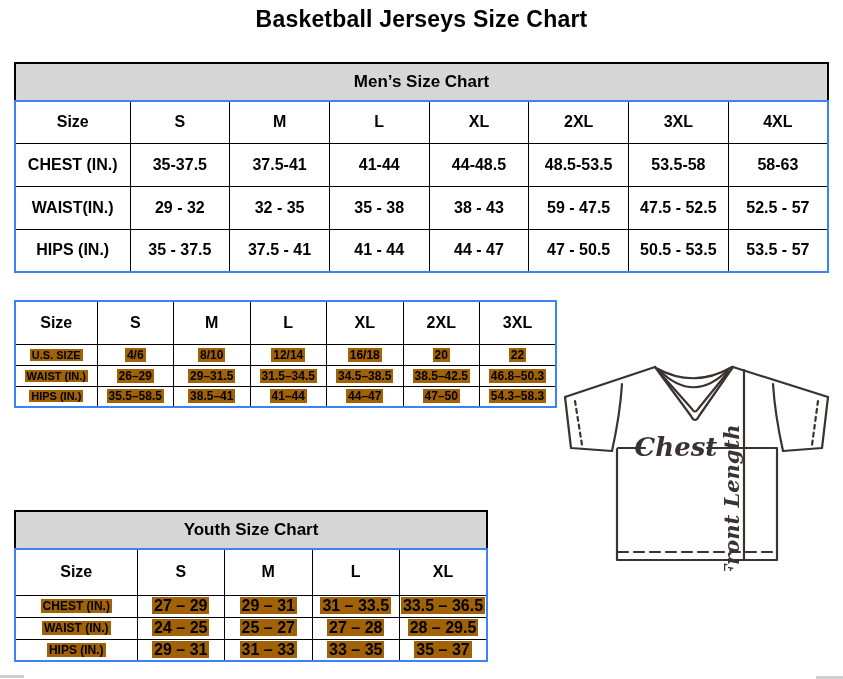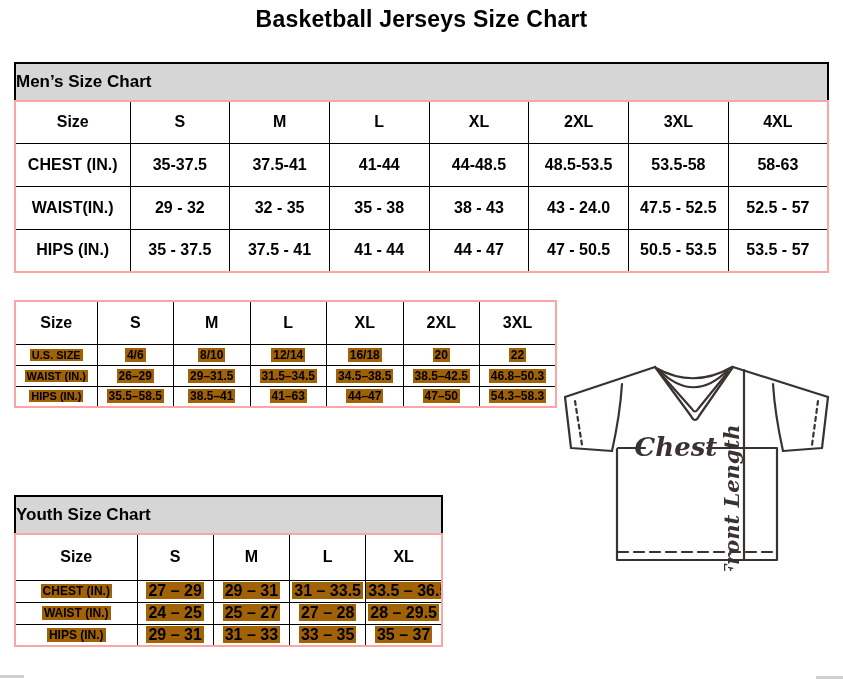"Men’s Size Chart" .tbl-title { text-align: left -> center }
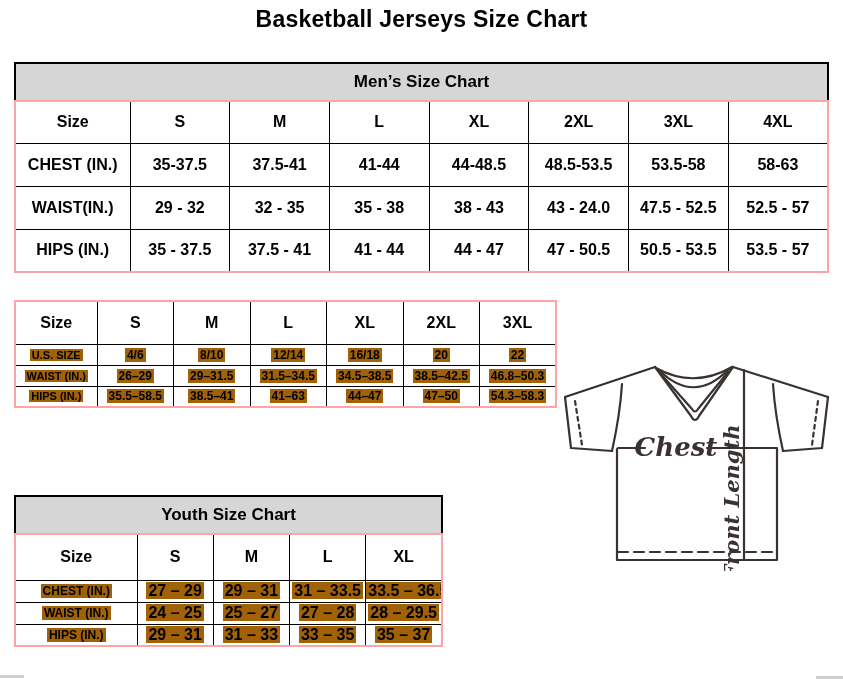"Size" table { border: 2px solid #fca5a5 -> 2px solid #3b82f6 }
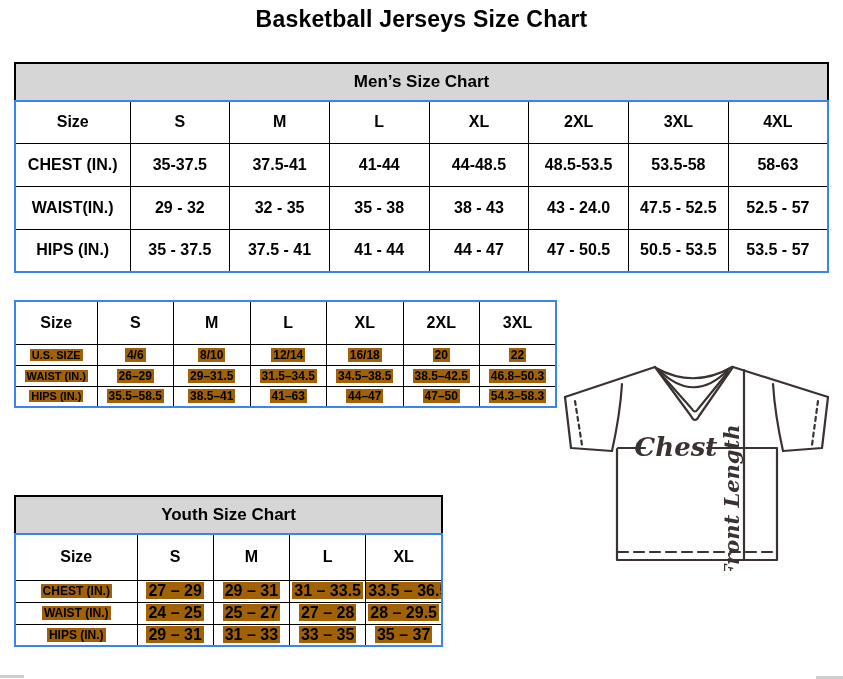"43 - 24.0" td { text: 43 - 24.0 -> 59 - 47.5 }
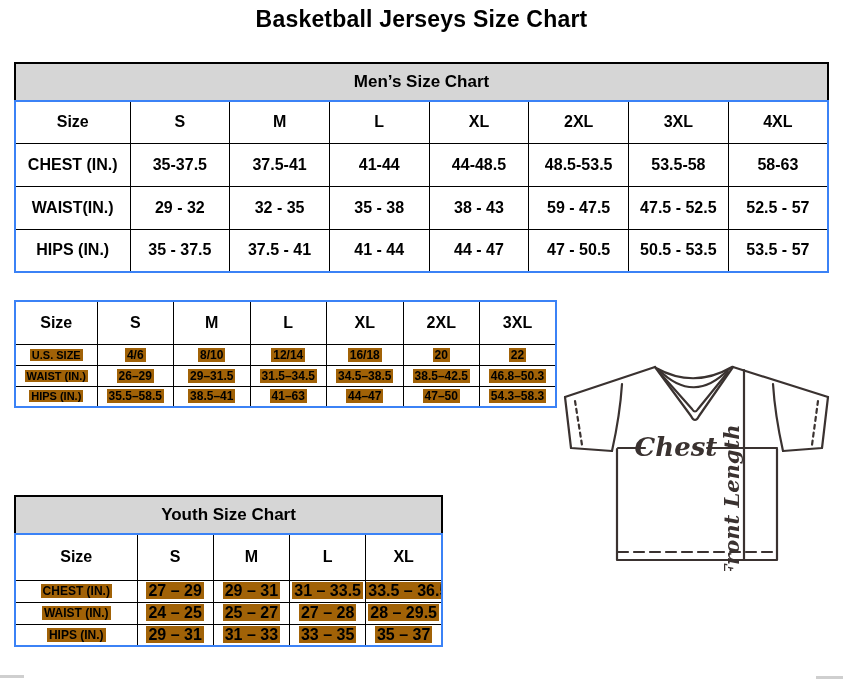"41–63" span.hl { text: 63 -> 44 }
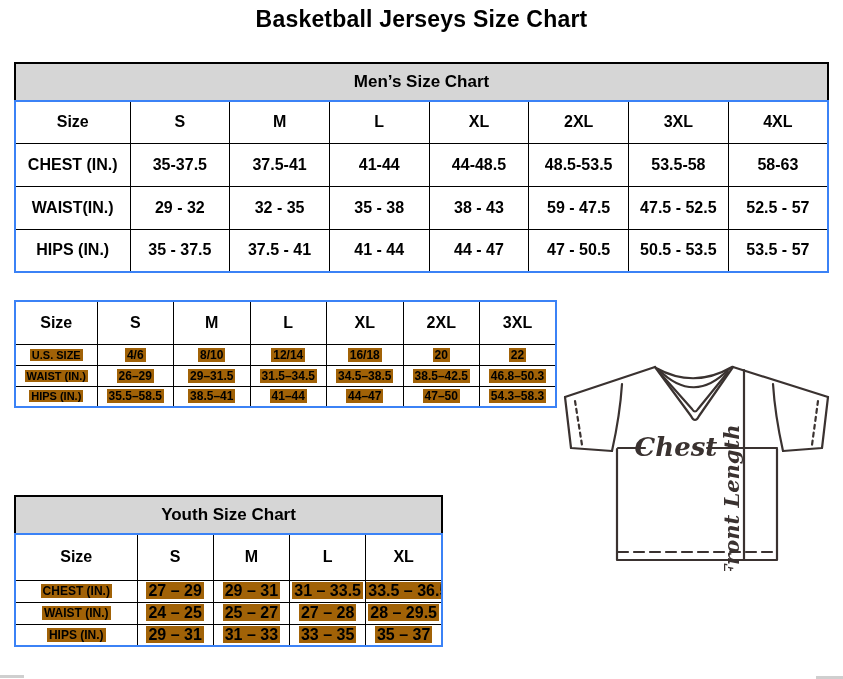"Youth Size Chart" div.section { top: 495px -> 510px; width: 429px -> 474px }
